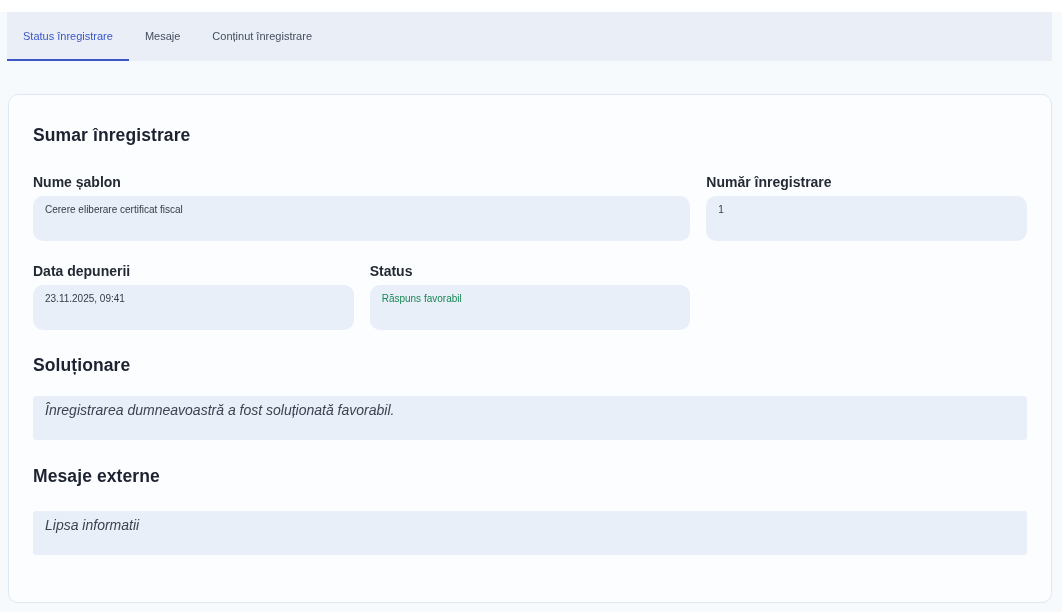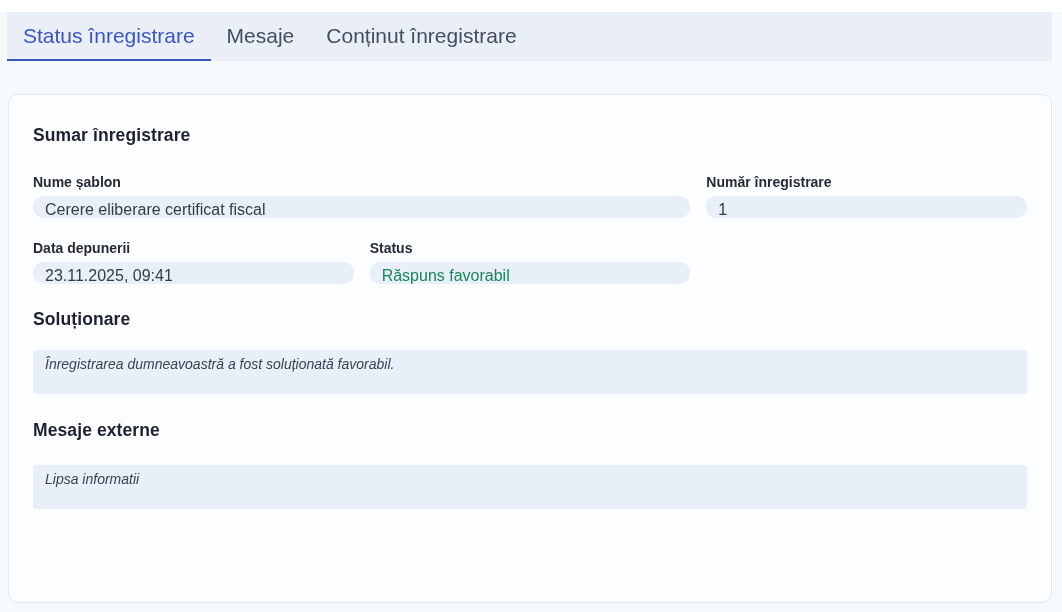"Status înregistrare" .tab { font-size: 21px -> 11px }
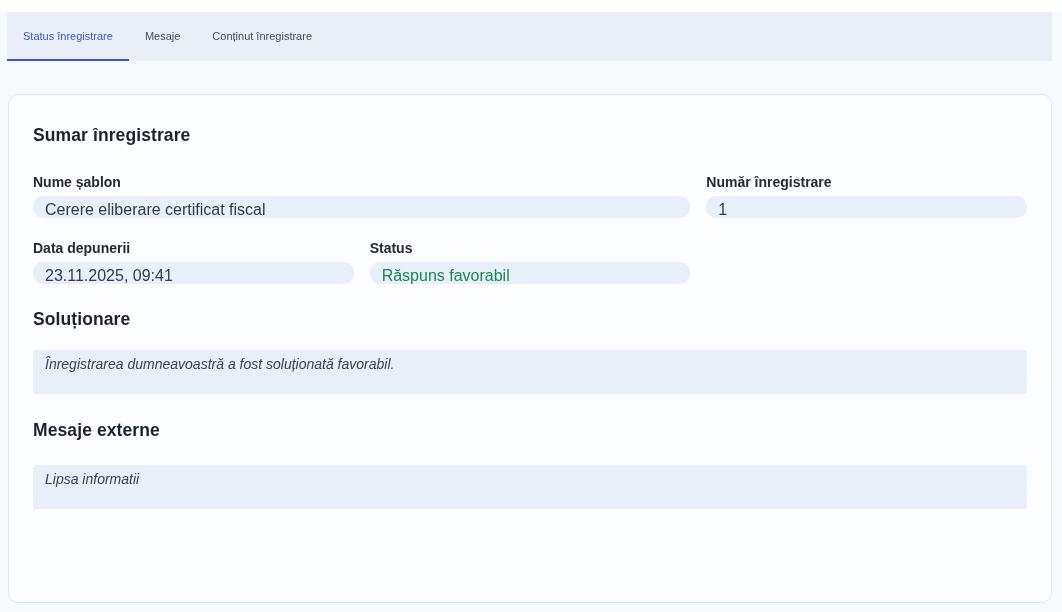"Cerere eliberare certificat fiscal" .field-value { font-size: 16px -> 10px; height: 22px -> 45px }
